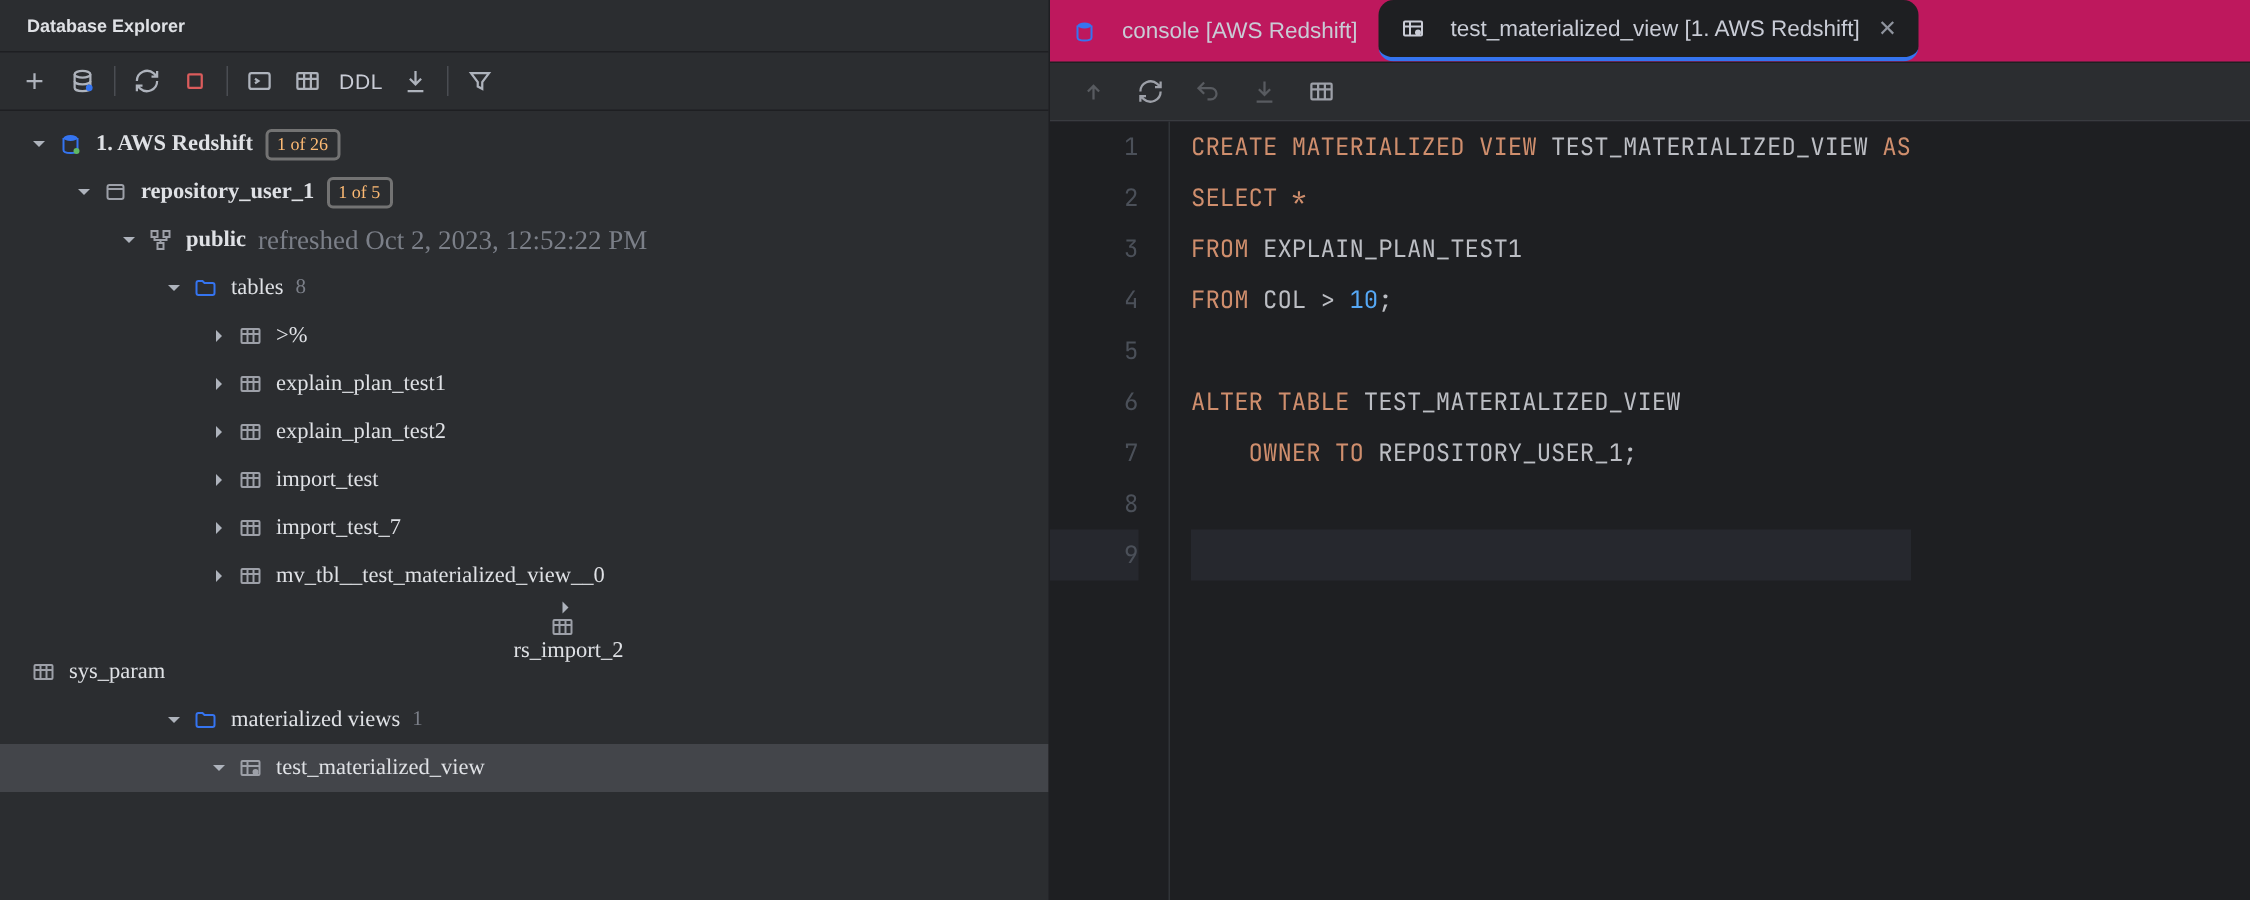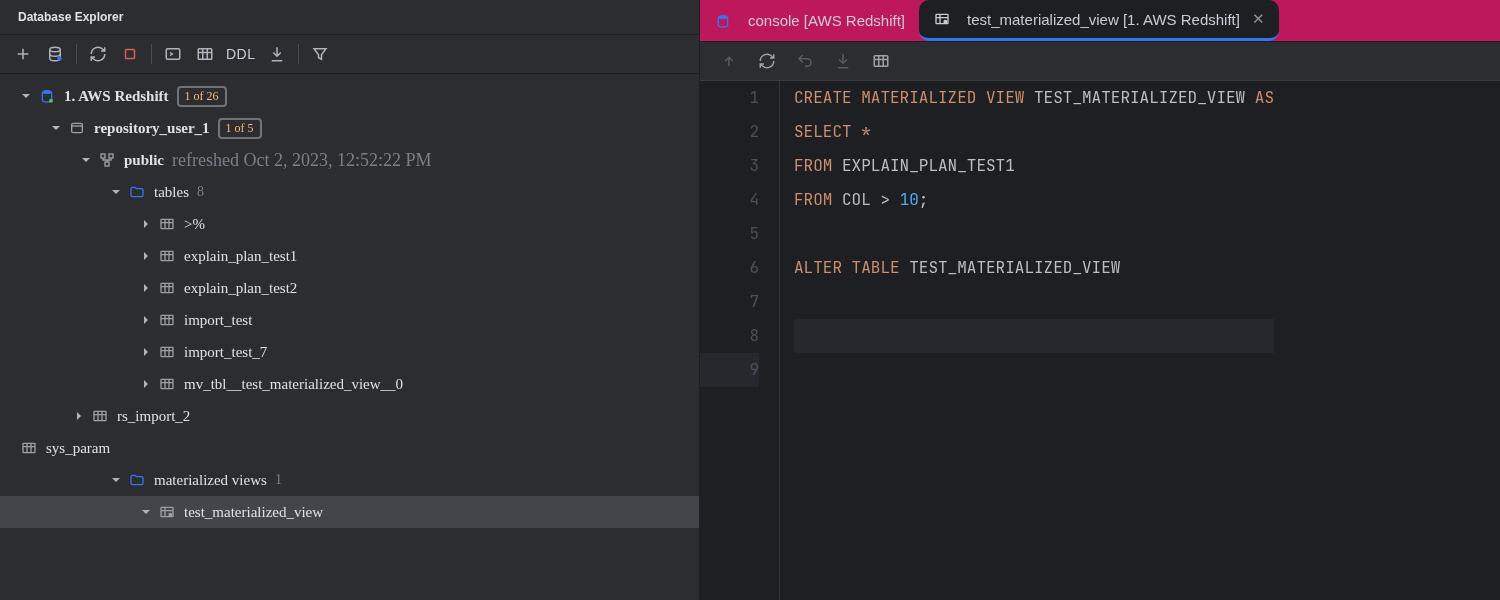"OWNER TO REPOSITORY_USER_1;" div.code-line { html: none -> <div><span> </span><span>OWNER TO</span><span> REPOSITORY_USER_1</span><span>;</span></div> }
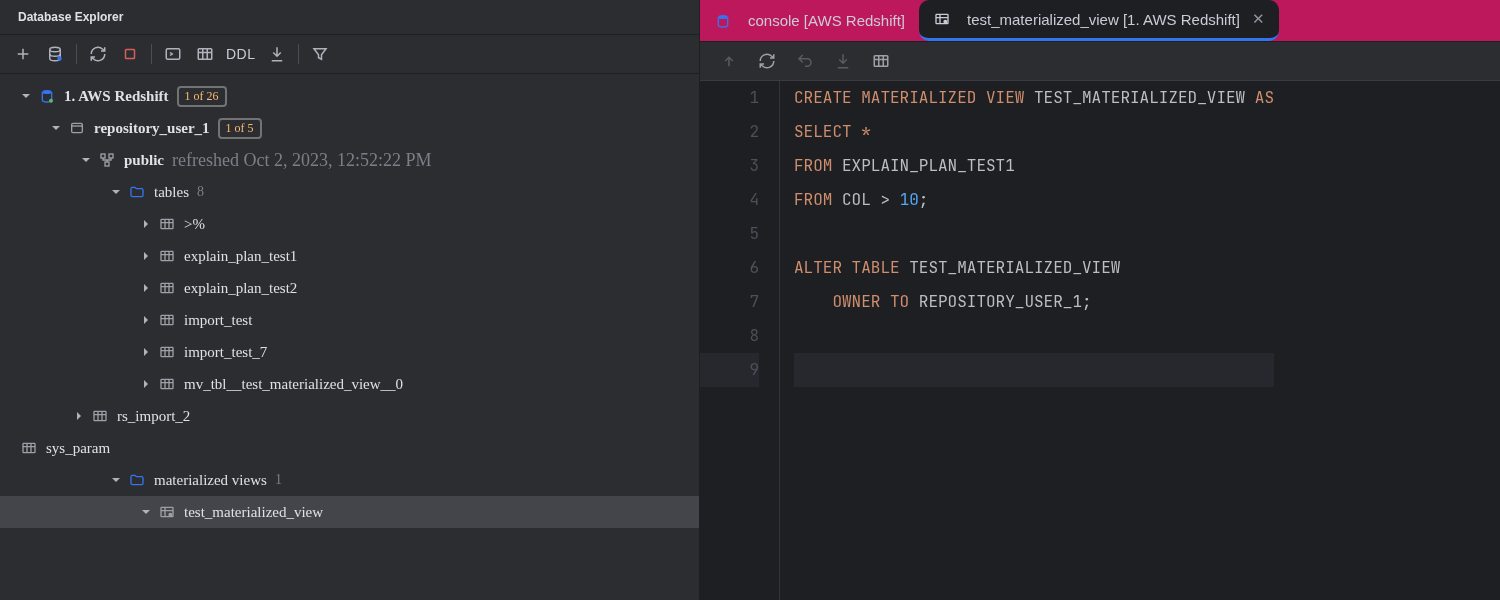"rs_import_2" div.tree-row { flex-direction: none -> column }
